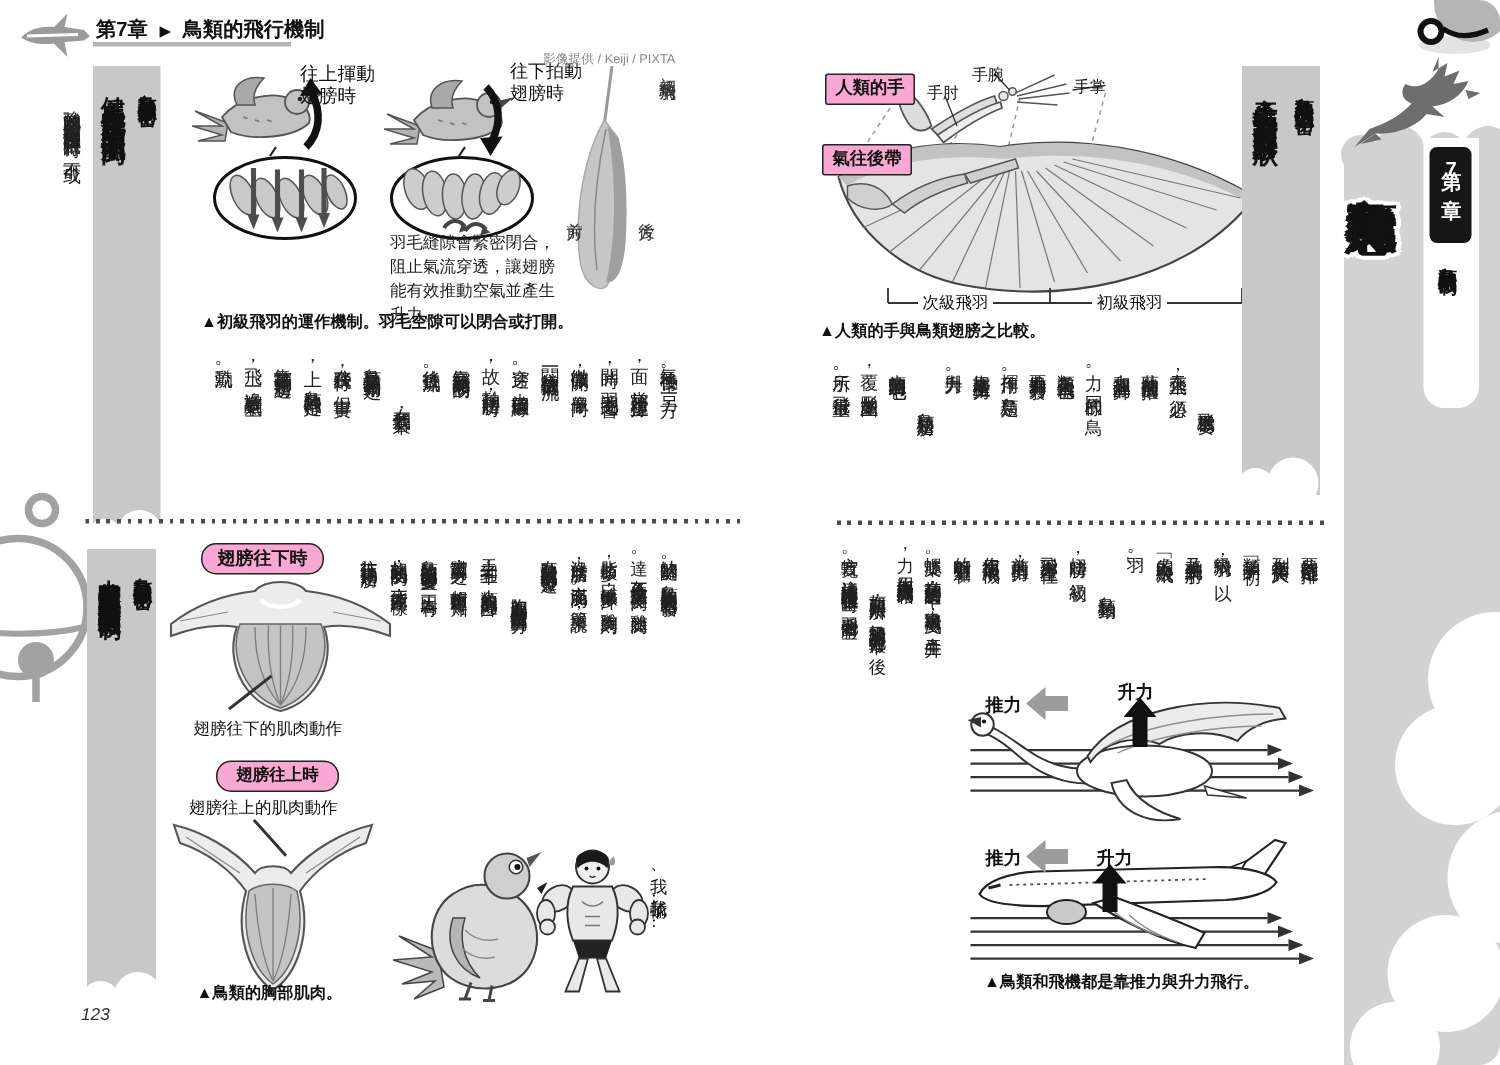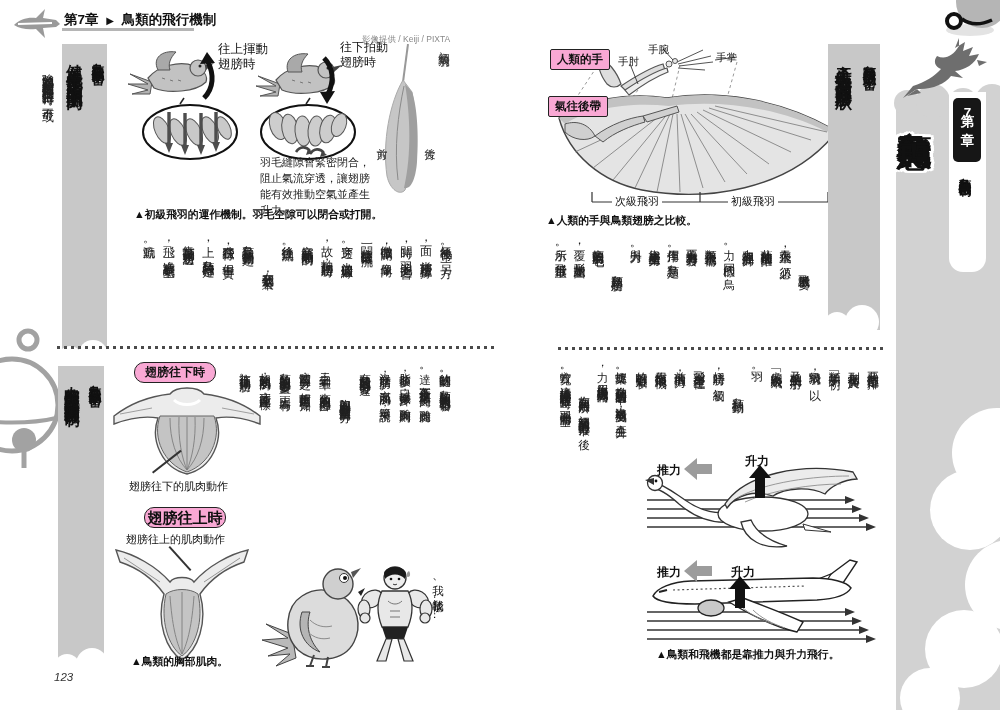"第7章 ▶ 鳥類的飛行機制" .sheet { border-radius: none -> 14px }
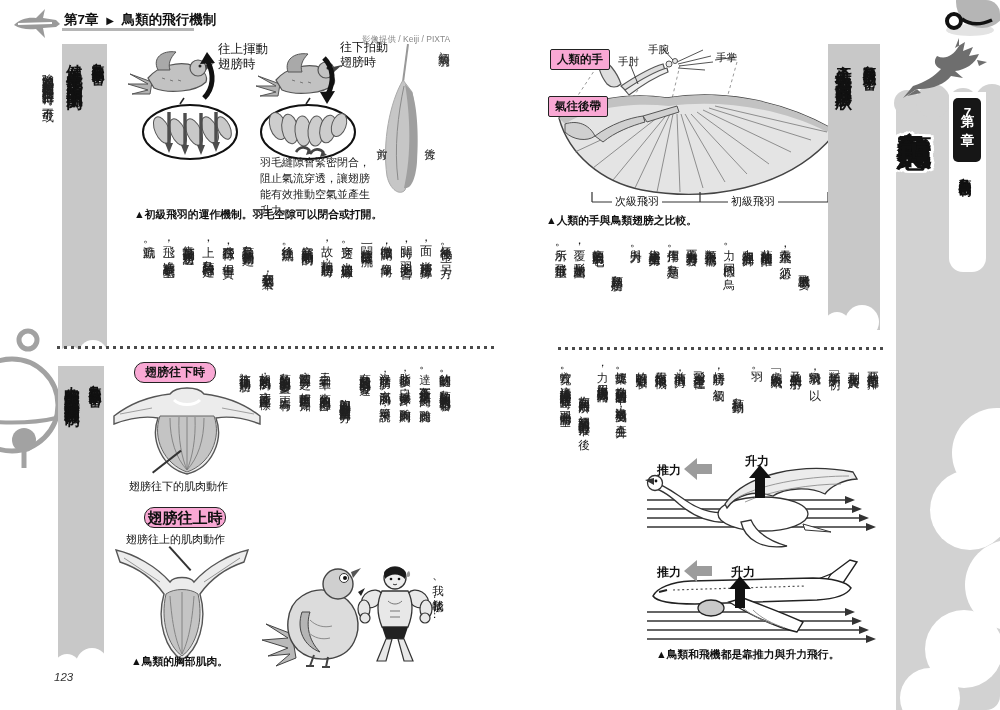"往上揮動" div.abs { left: 218px -> 200px }
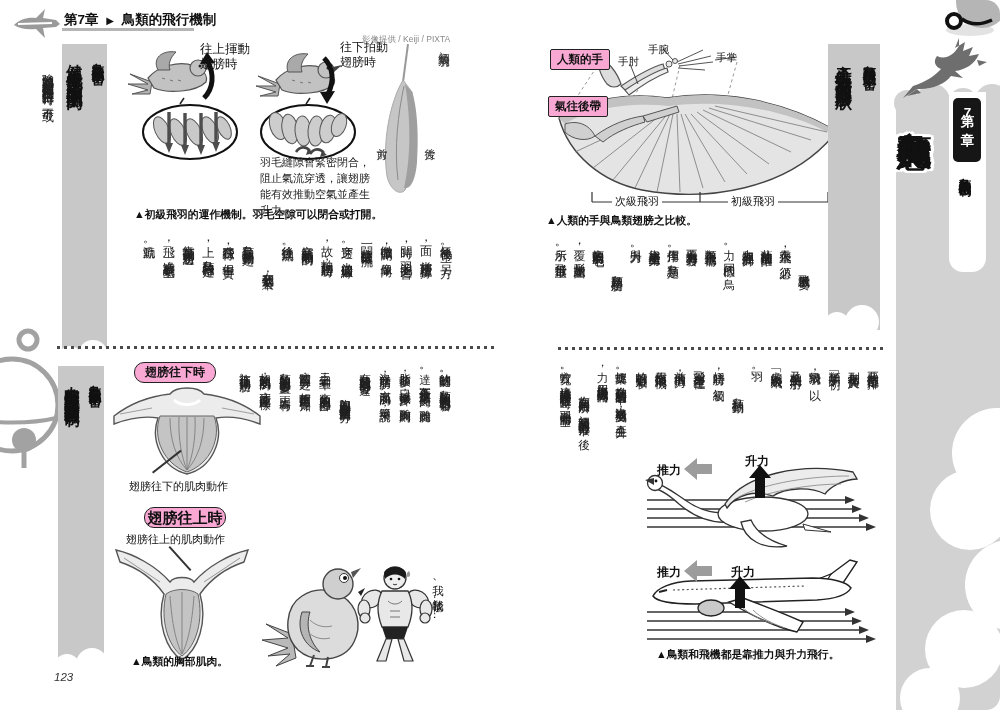"翅膀往上時" div.abs { font-size: 15px -> 11px }
